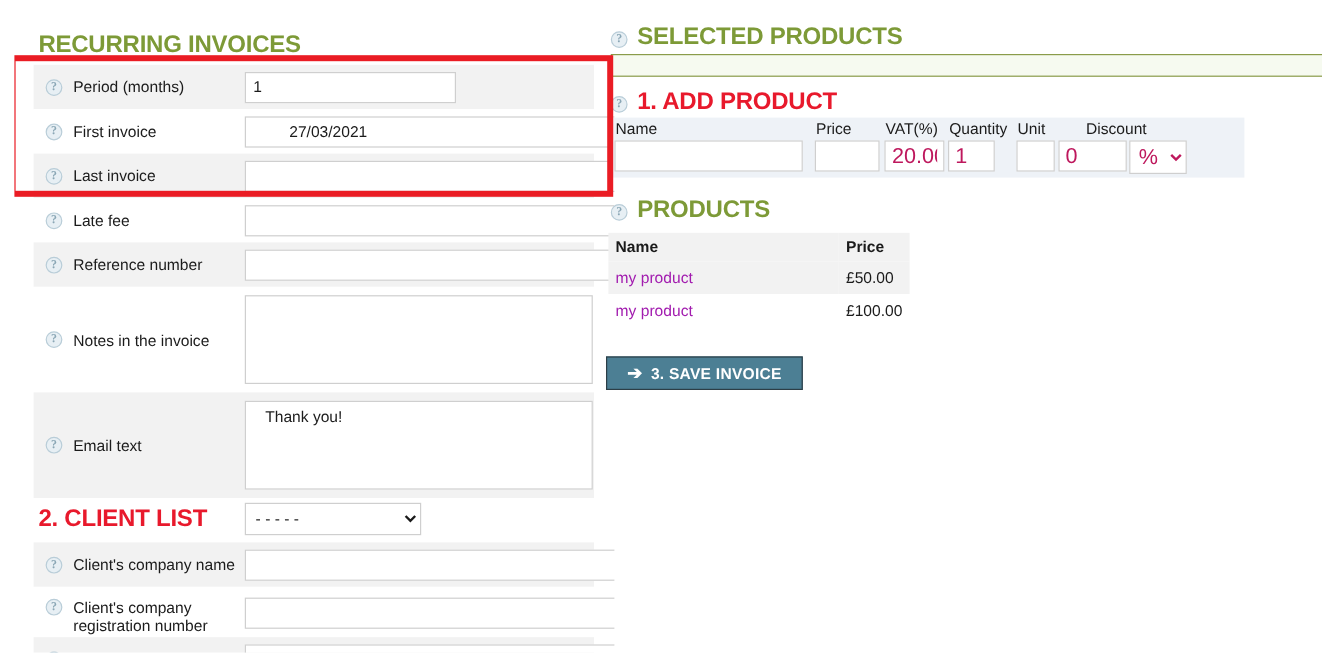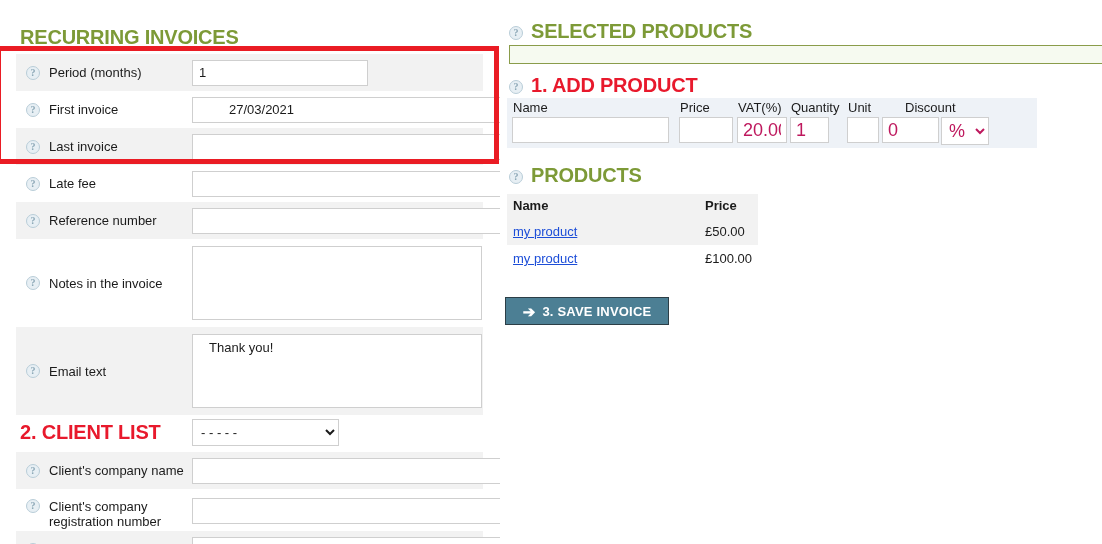"RECURRING INVOICES" #left-col { left: 0 -> 12px }
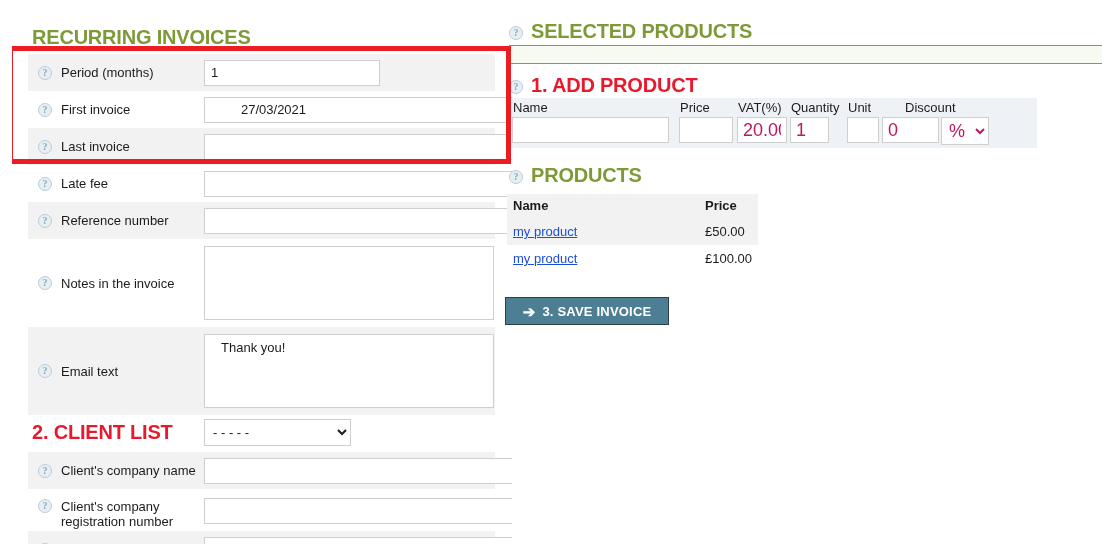"my product" a.prod-link { color: #1d4ed8 -> #a21caf; text-decoration: underline -> none }
